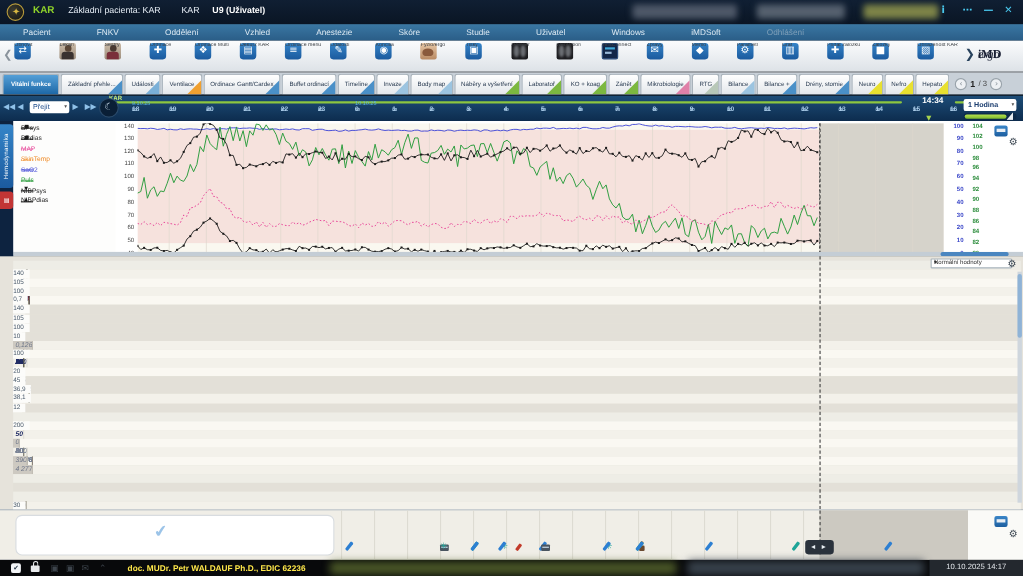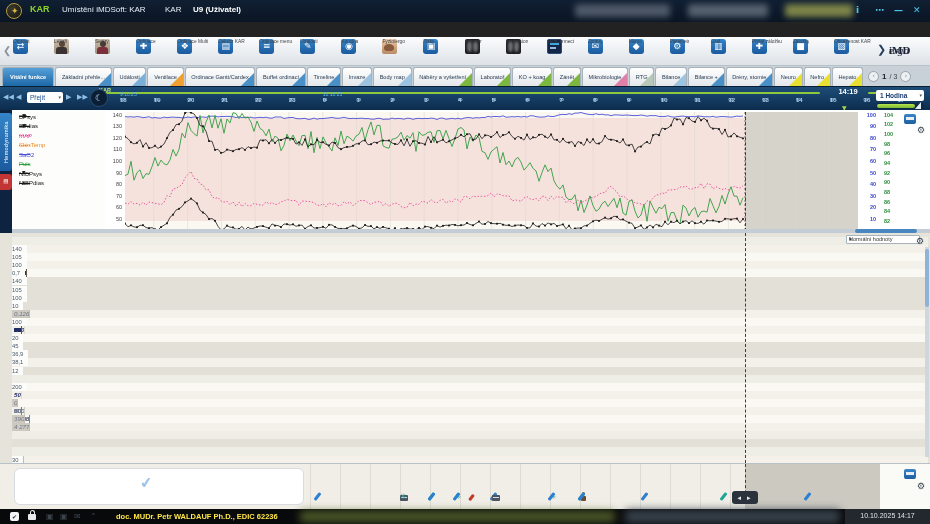"Umístění iMDSoft: KAR" div.loc { text: Umístění iMDSoft -> Základní pacienta }
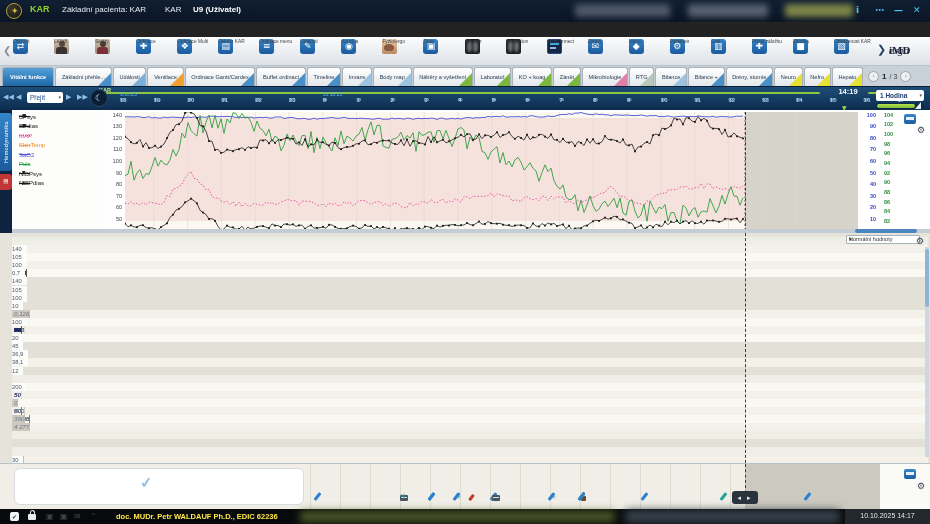"Pacient" div { html: none -> <div> <span>Pacient</span> <span>FNKV</span> <span>Oddělení</span> <span>Vzhled</span> <span>Anestezie</span> <span>Skóre</span> <span>Studie</span> <span>Uživatel</span> <span>Windows</span> <span>iMDSoft</span> <span>Odhlášení</span> </div> }
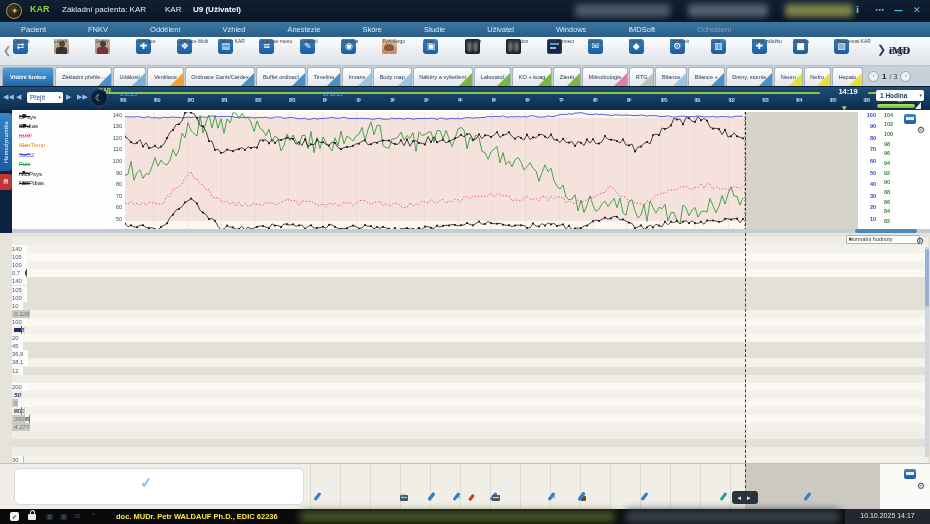"14:19" div { text: 14:19 -> 14:34 }
